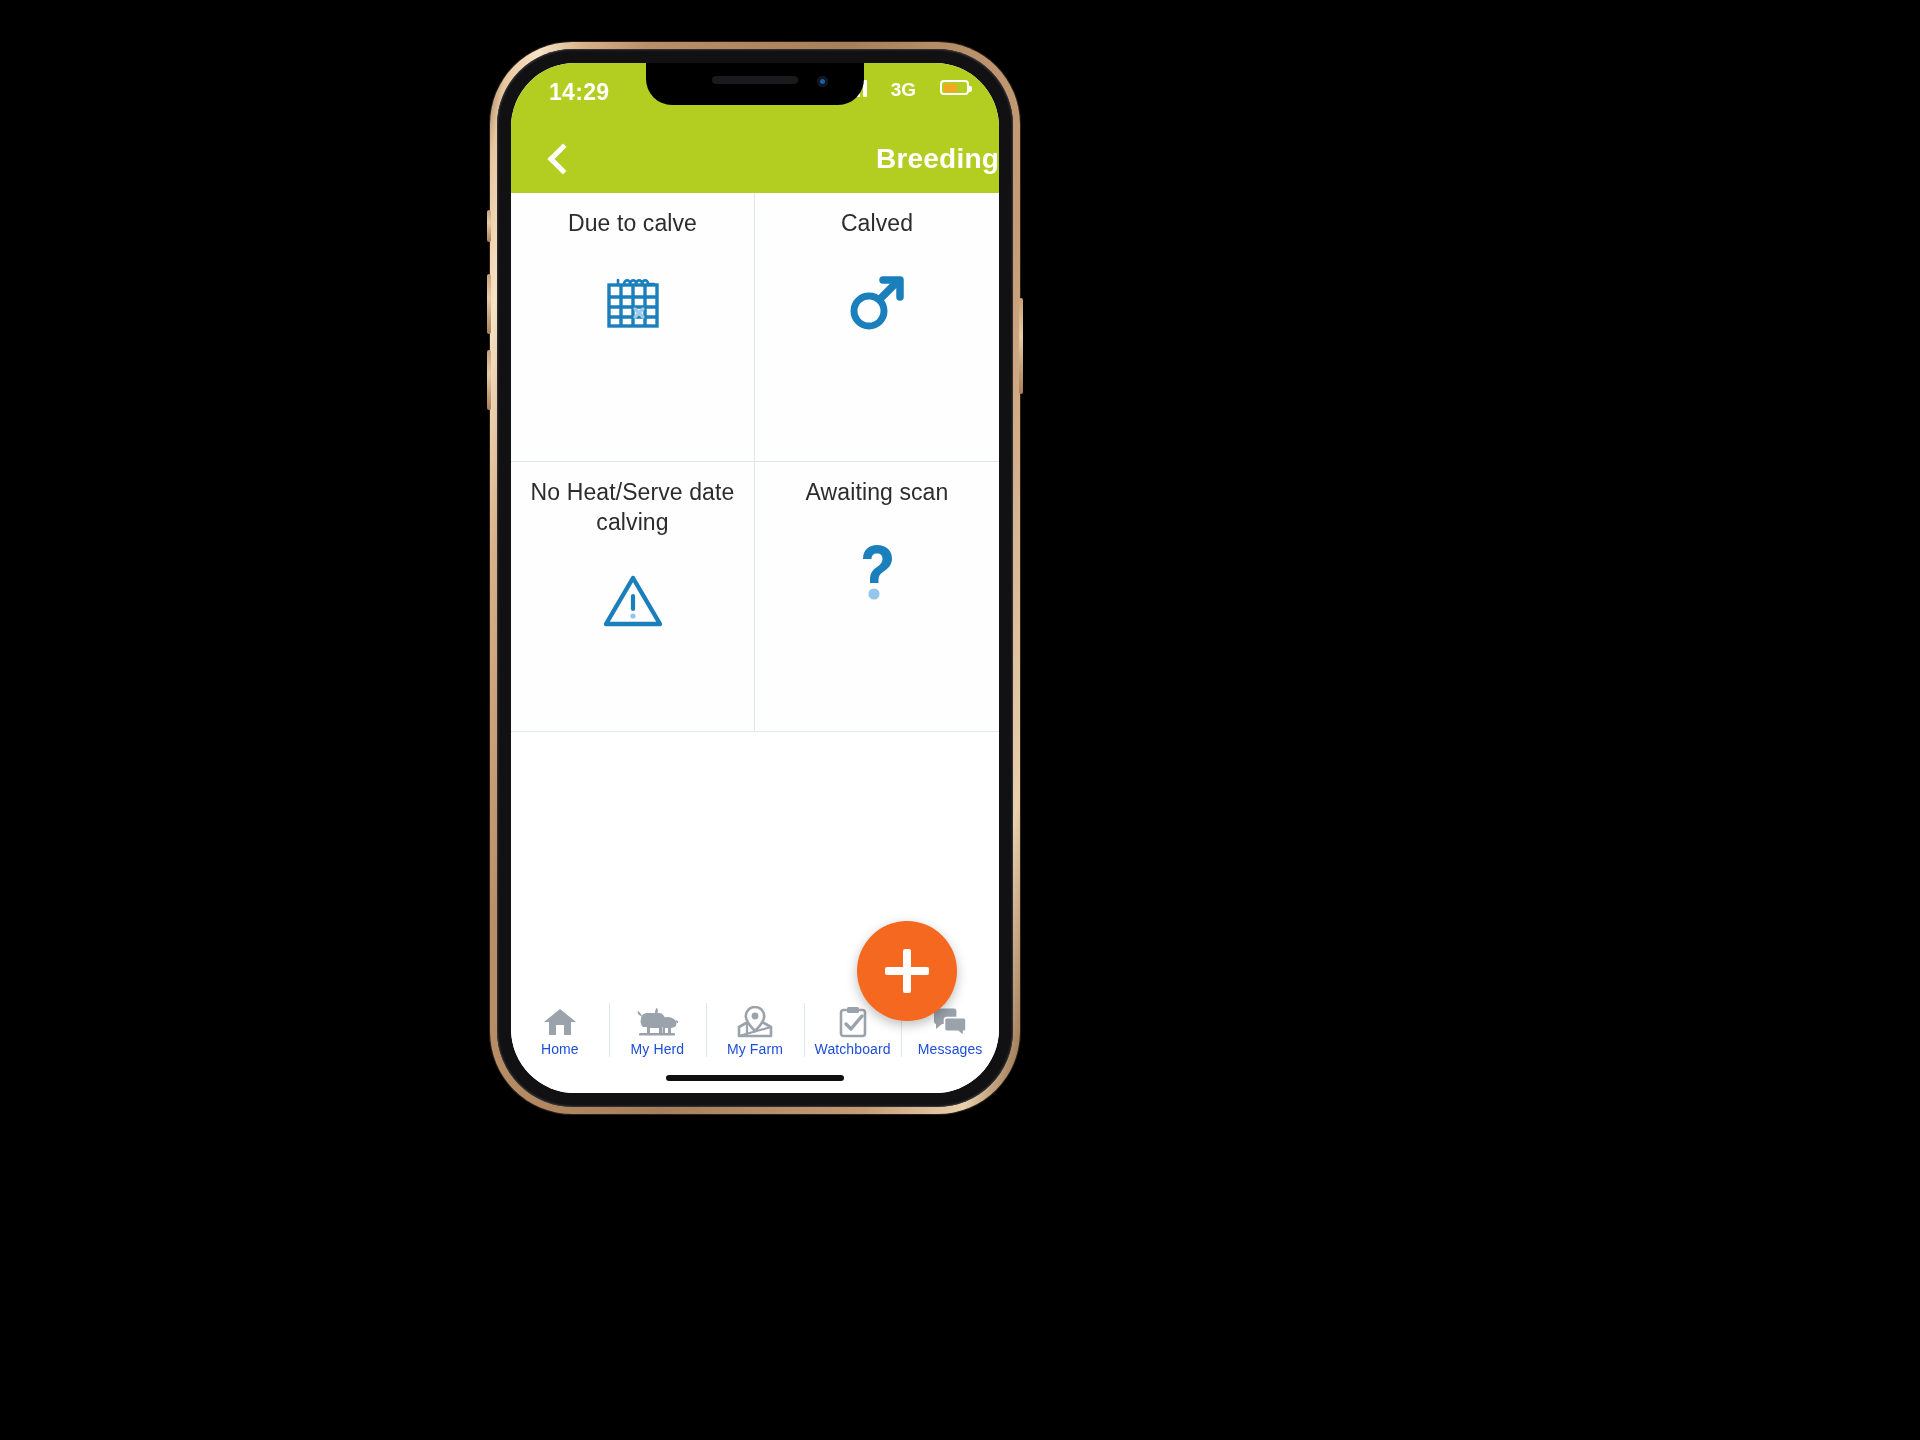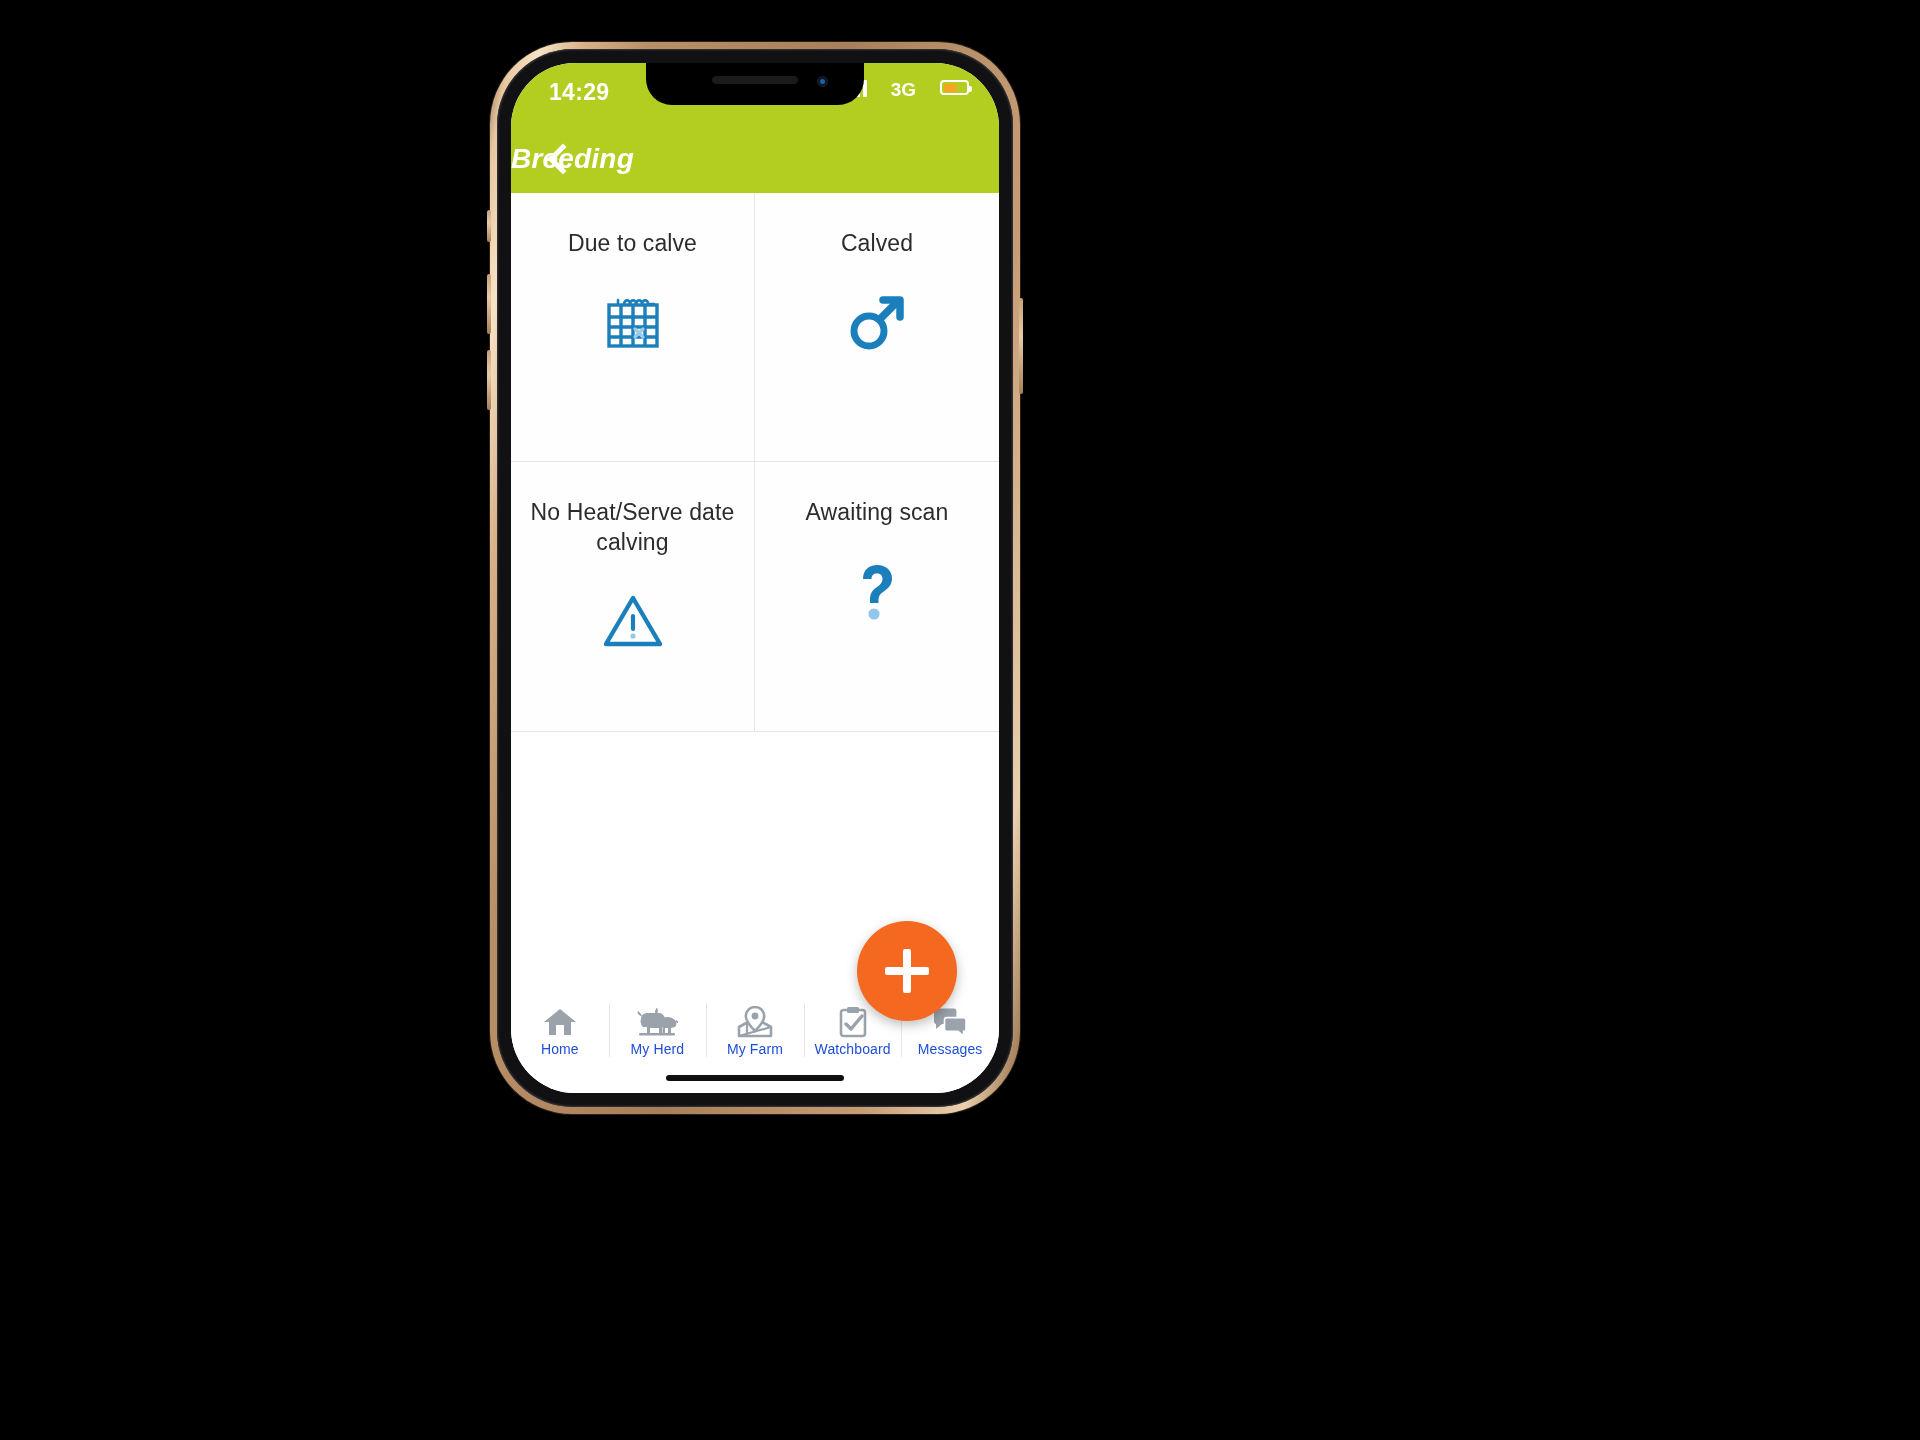"Breeding" #appbar-title { font-style: italic -> none; text-align: left -> right }
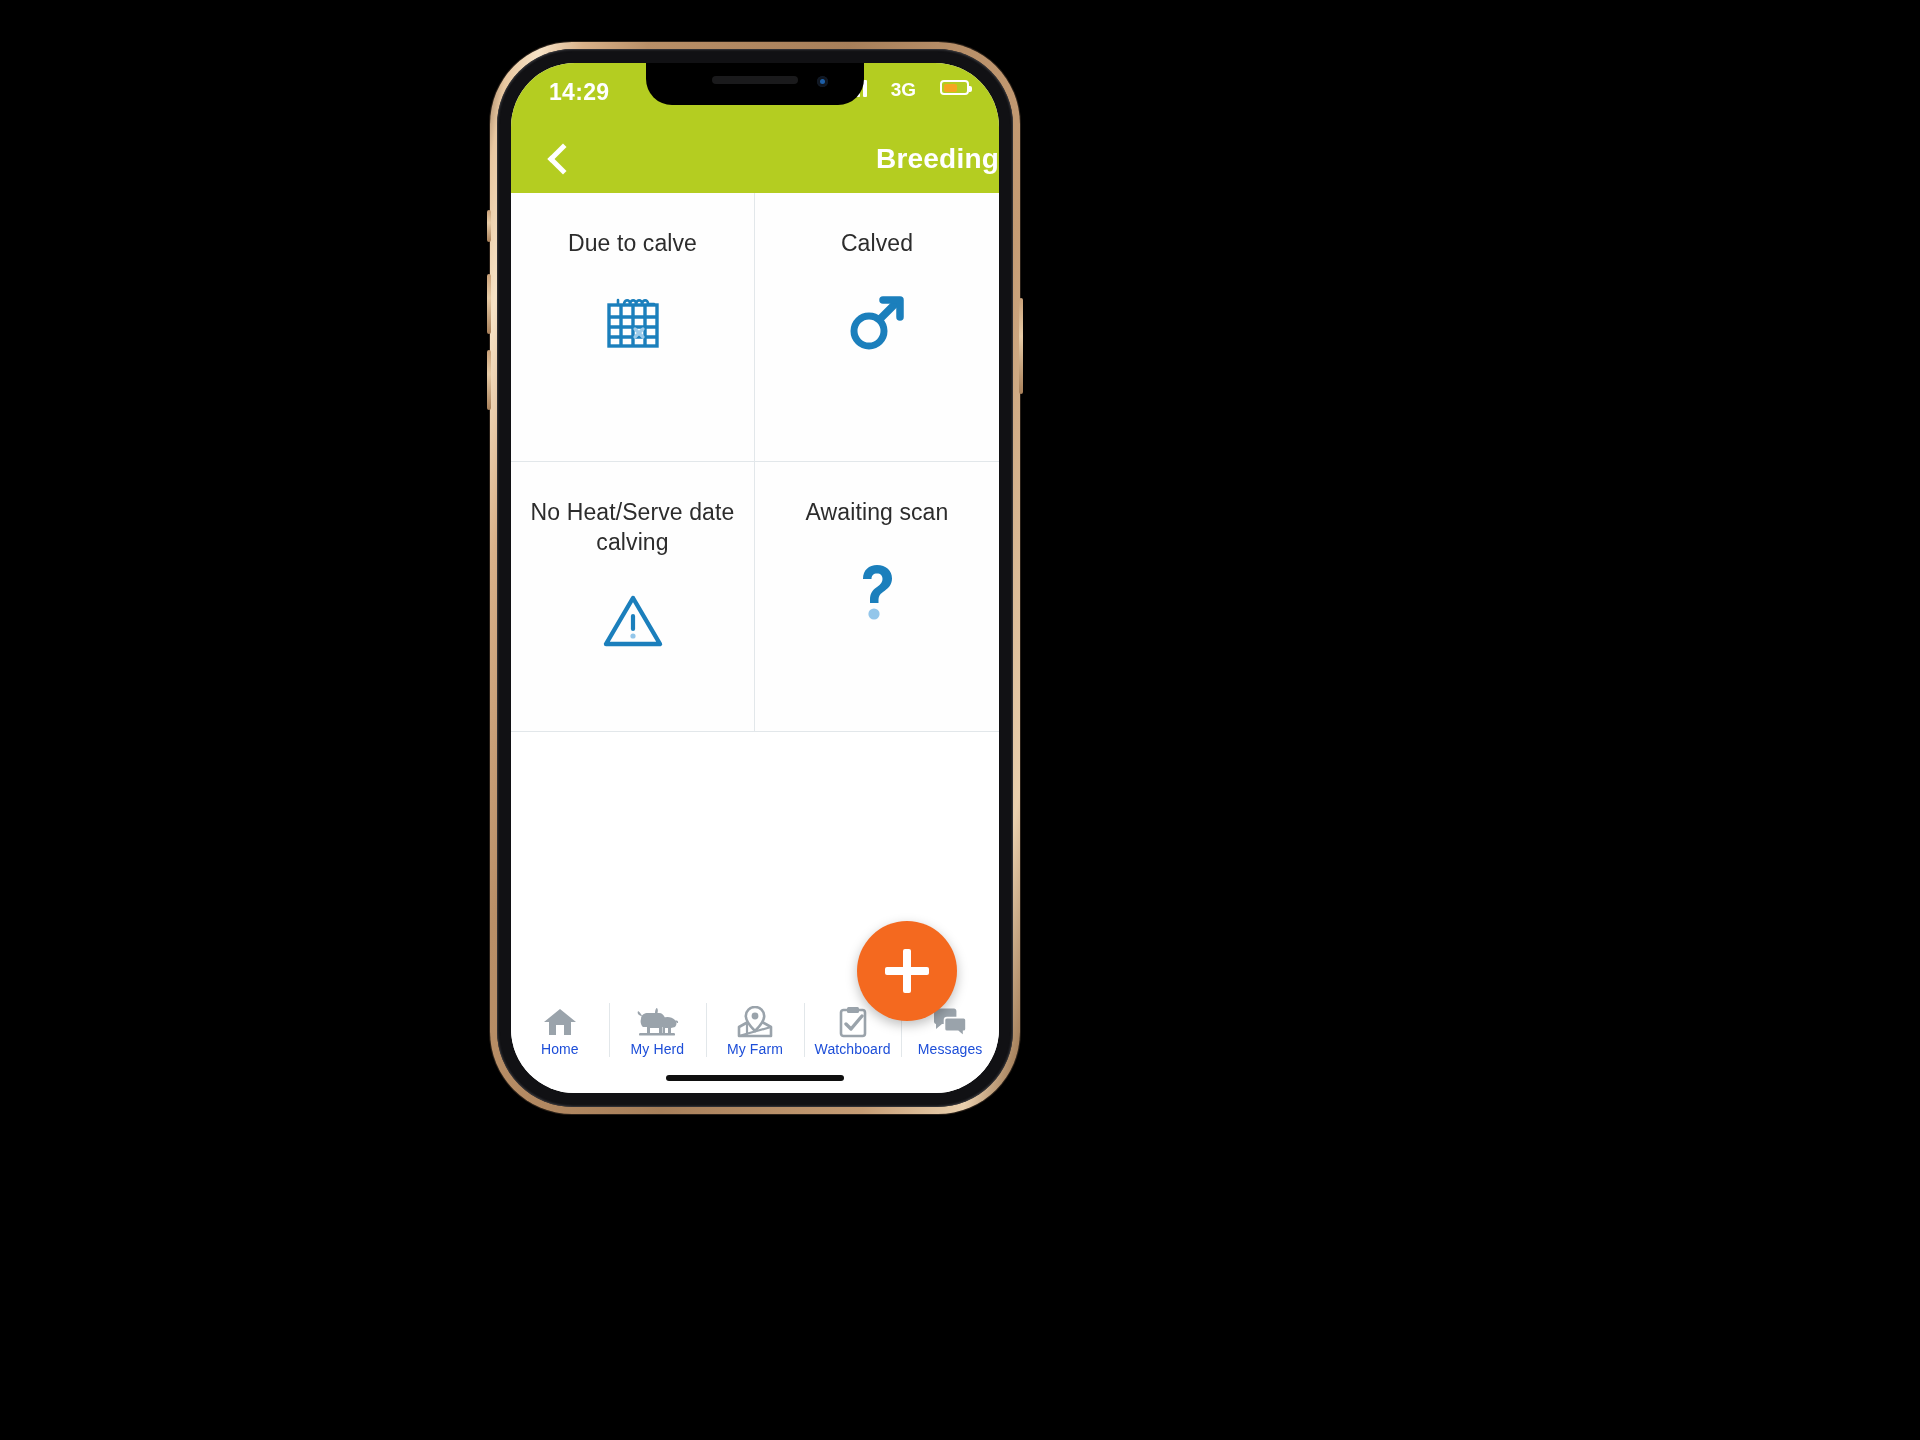"Due to calve" .cell-label { margin-top: 36px -> 16px }
